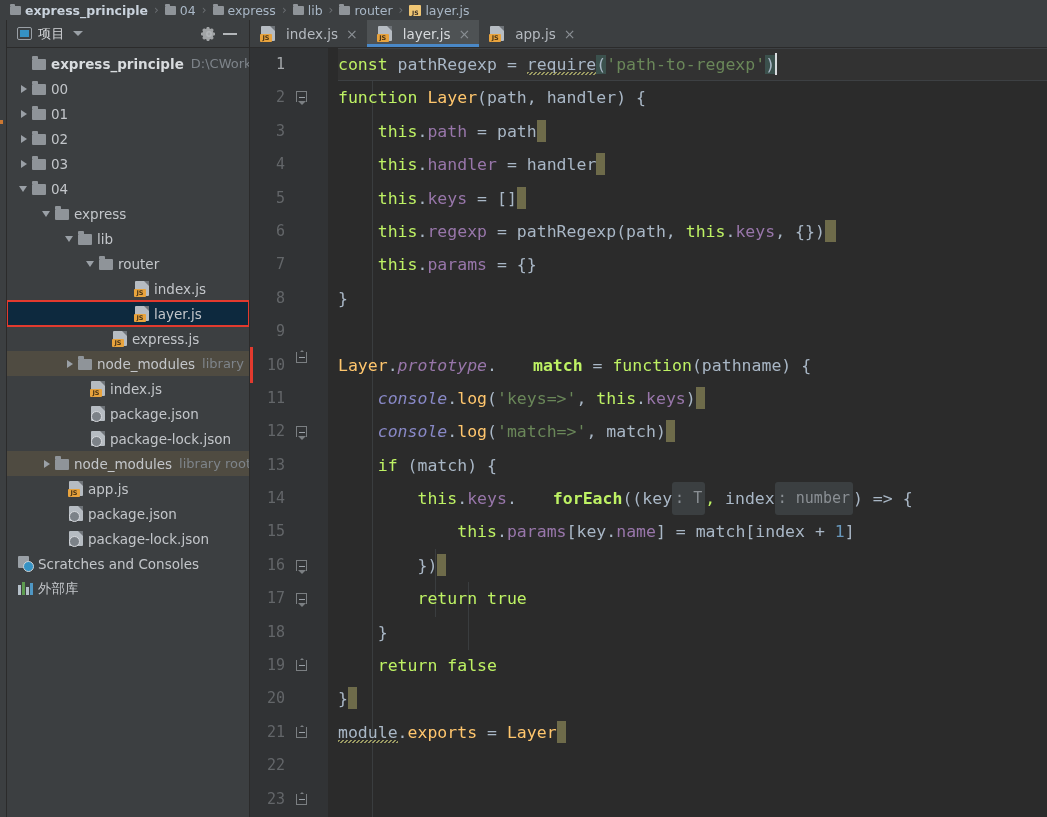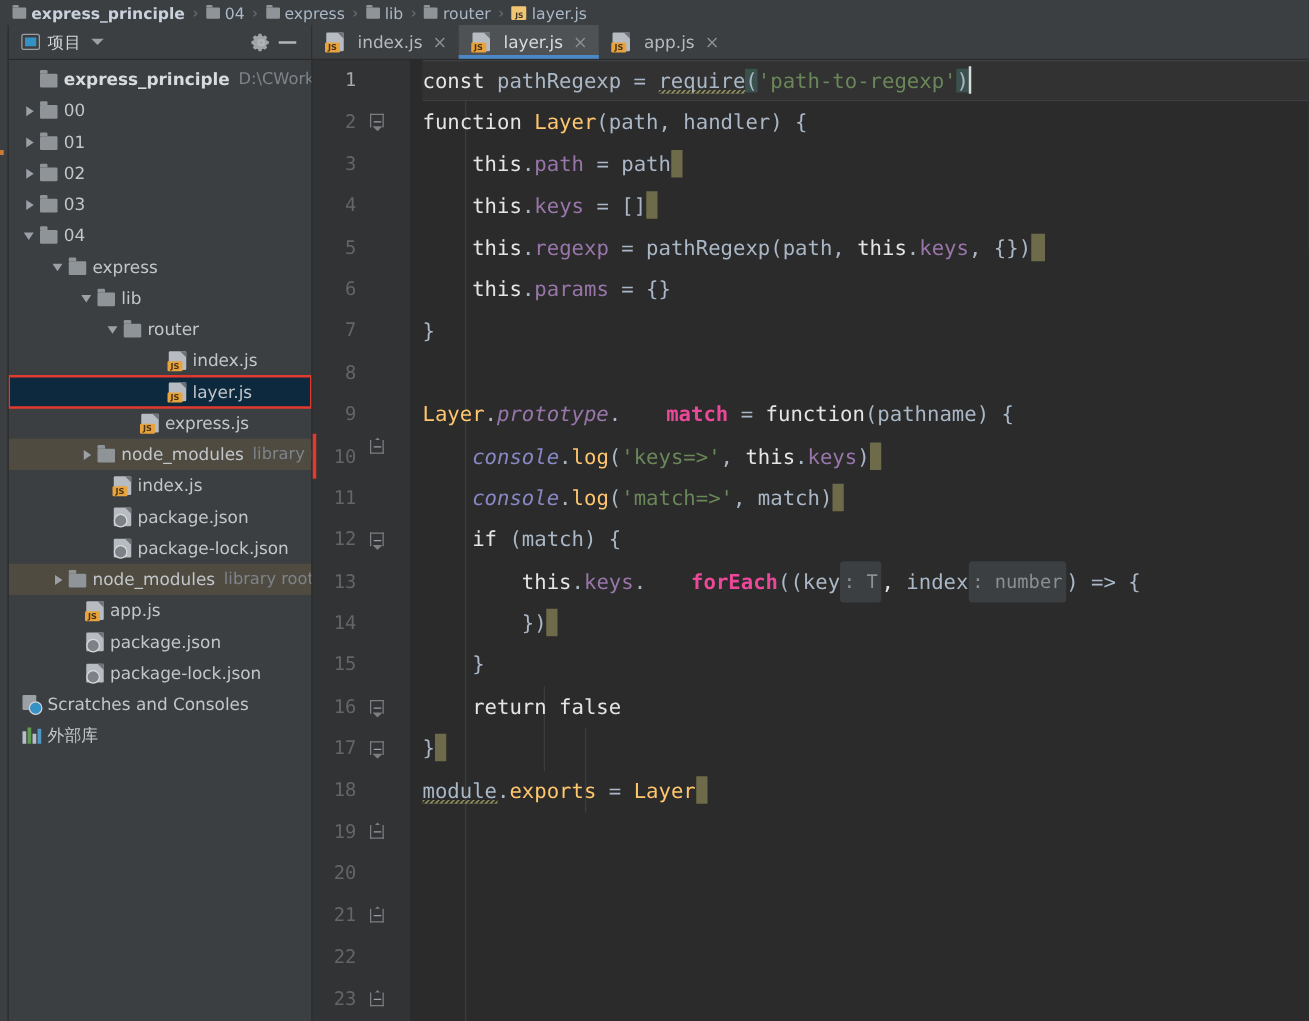"const" .kw { color: #e5e5e5 -> #bef264 }
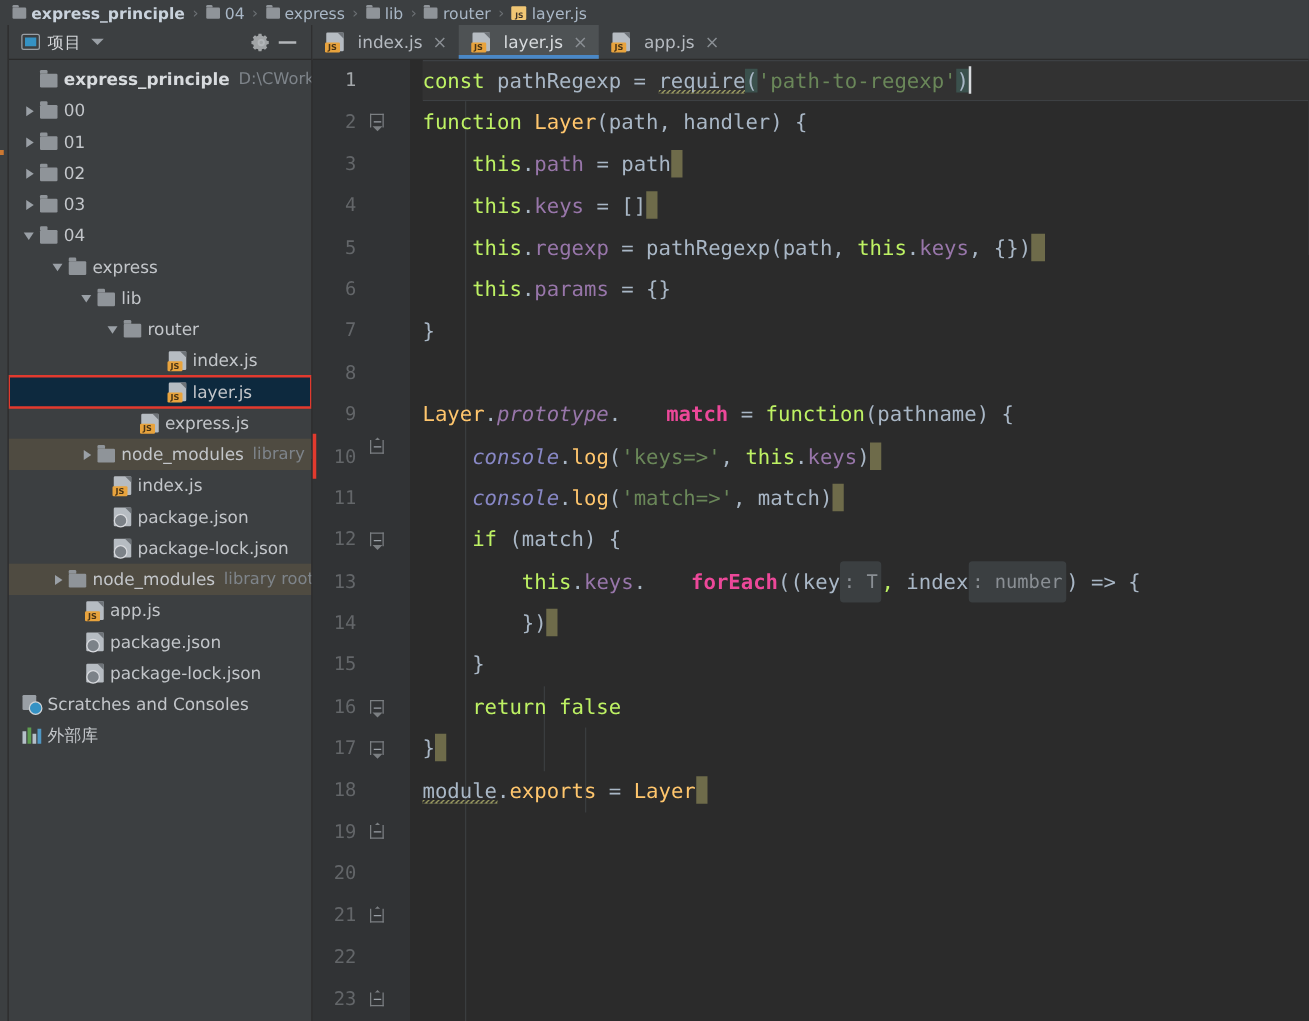"this.handler = handler" div.cline { html: none -> <div><span> </span><span>this</span><span>.</span><span>handler</span><span> = handler</span><span></span></div> }
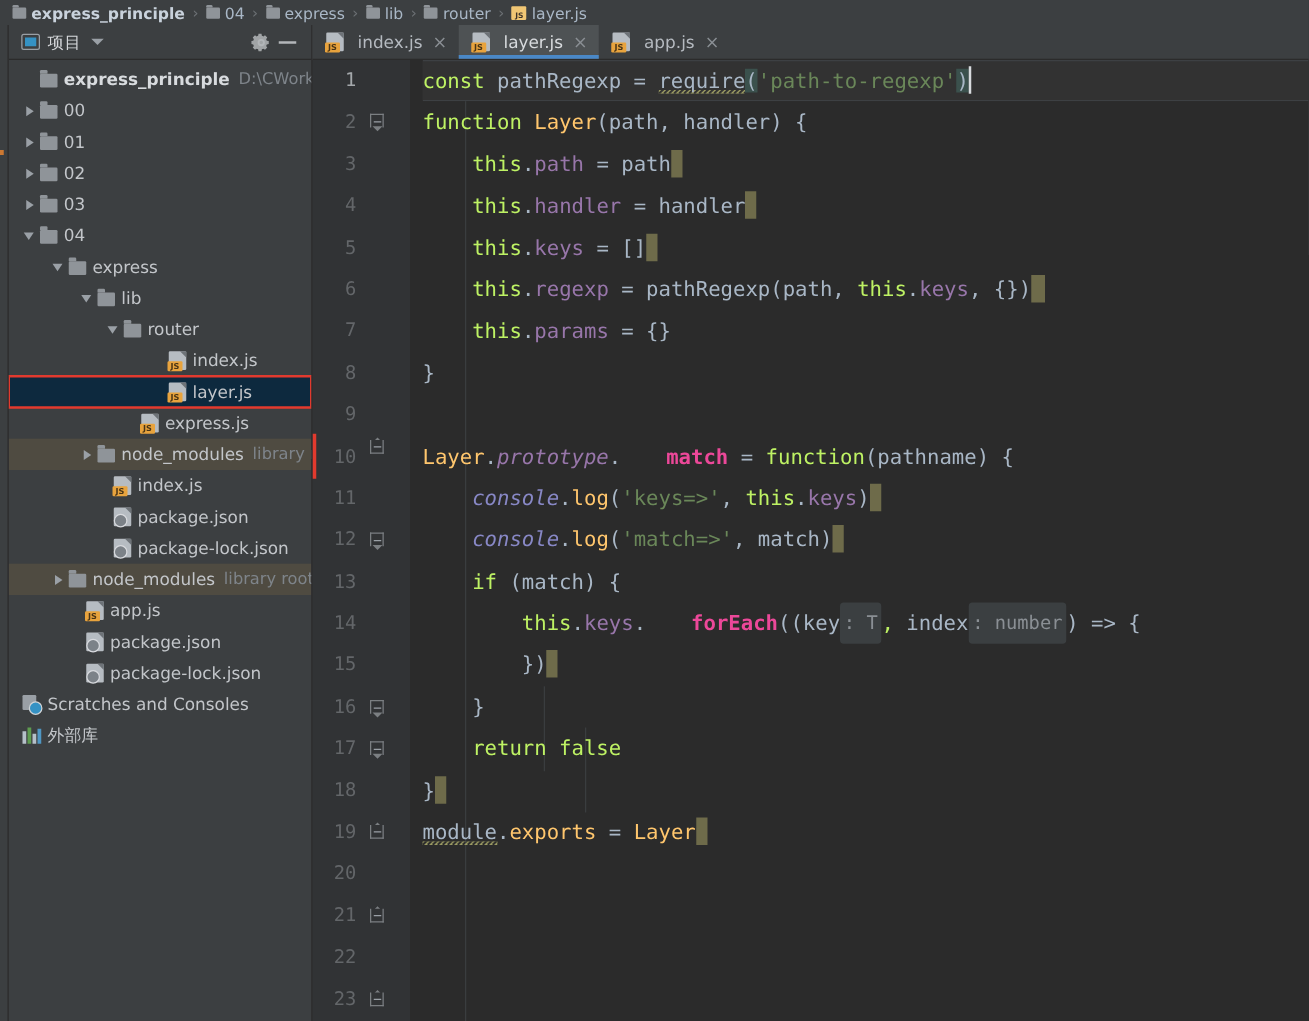"match" .fnb { color: #ec4899 -> #bef264 }
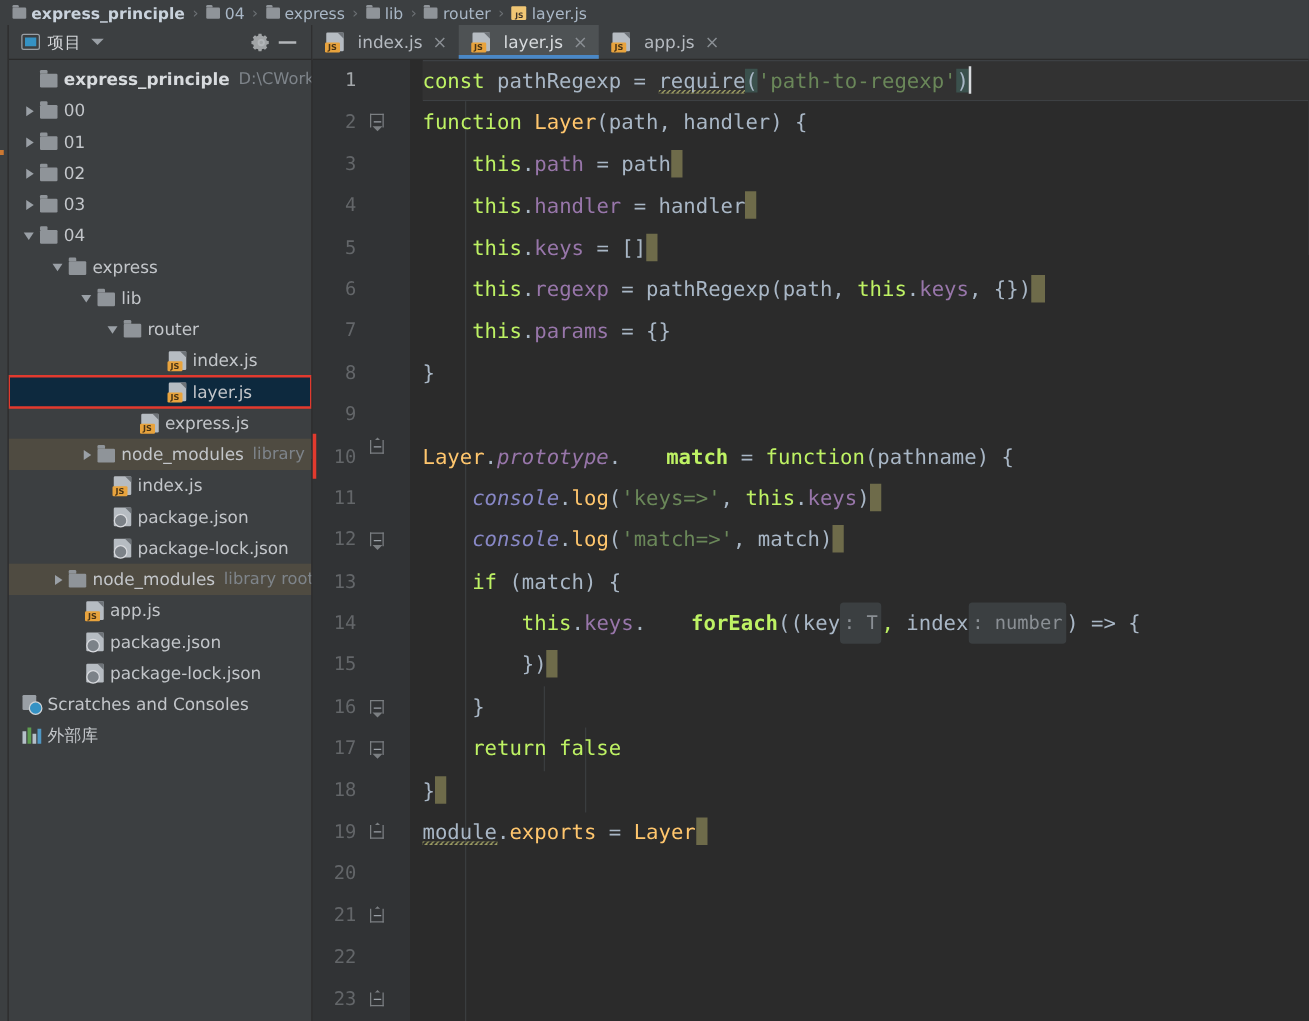"this.params[key.name] = match[index + 1]" div.cline { html: none -> <div><span> </span><span>this</span><span>.</span><span>params</span><span>[key</span><span>.</span><span>name</span><span>] = match[index + </span><span>1</span><span>]</span></div> }
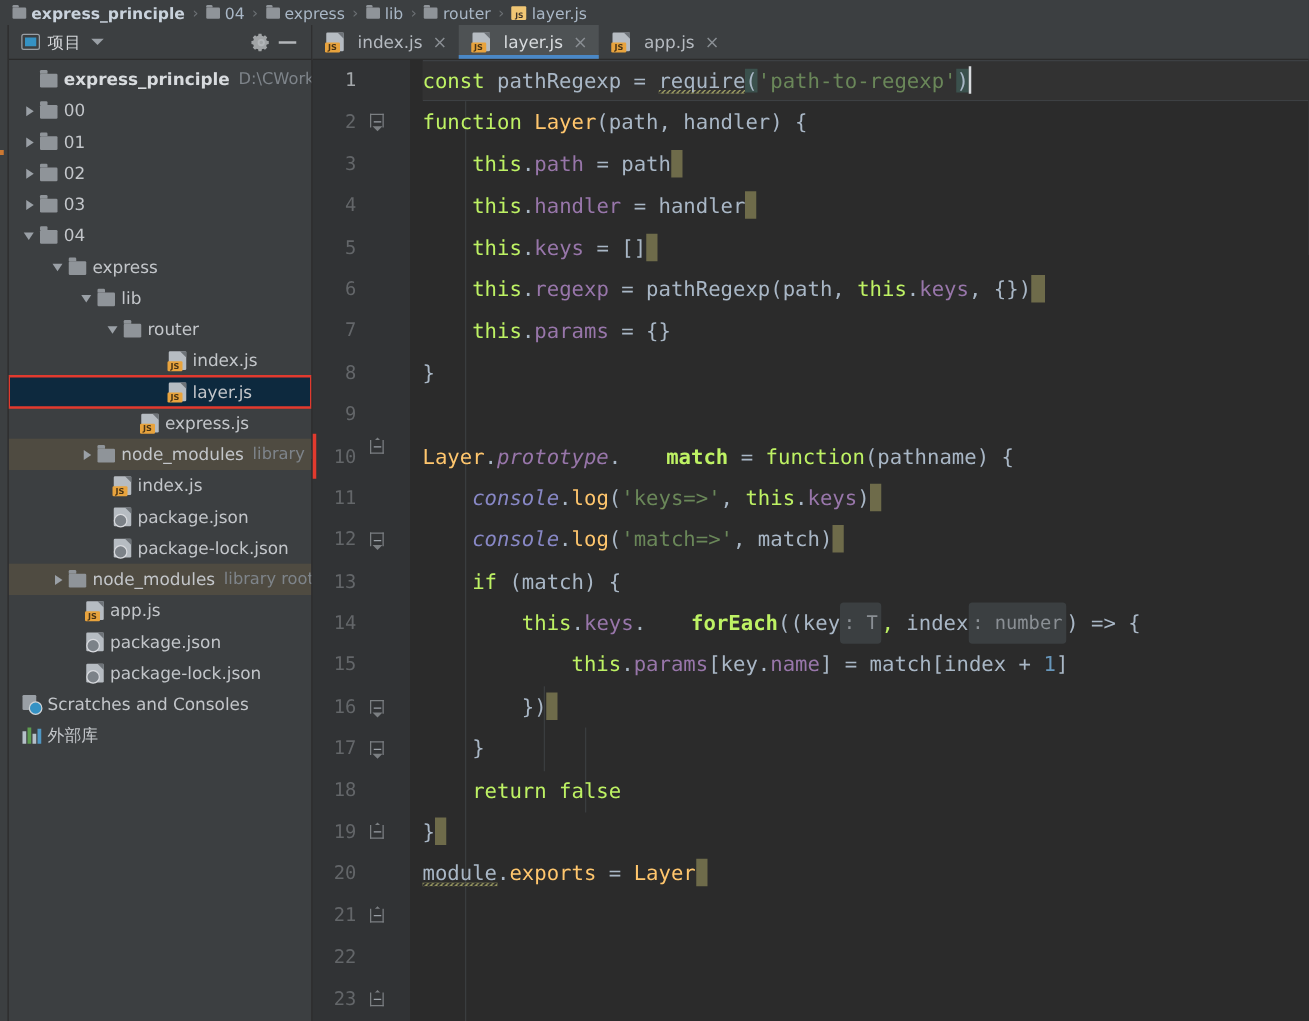"return true" div.cline { html: none -> <div><span> </span><span>return</span><span> true</span></div> }
